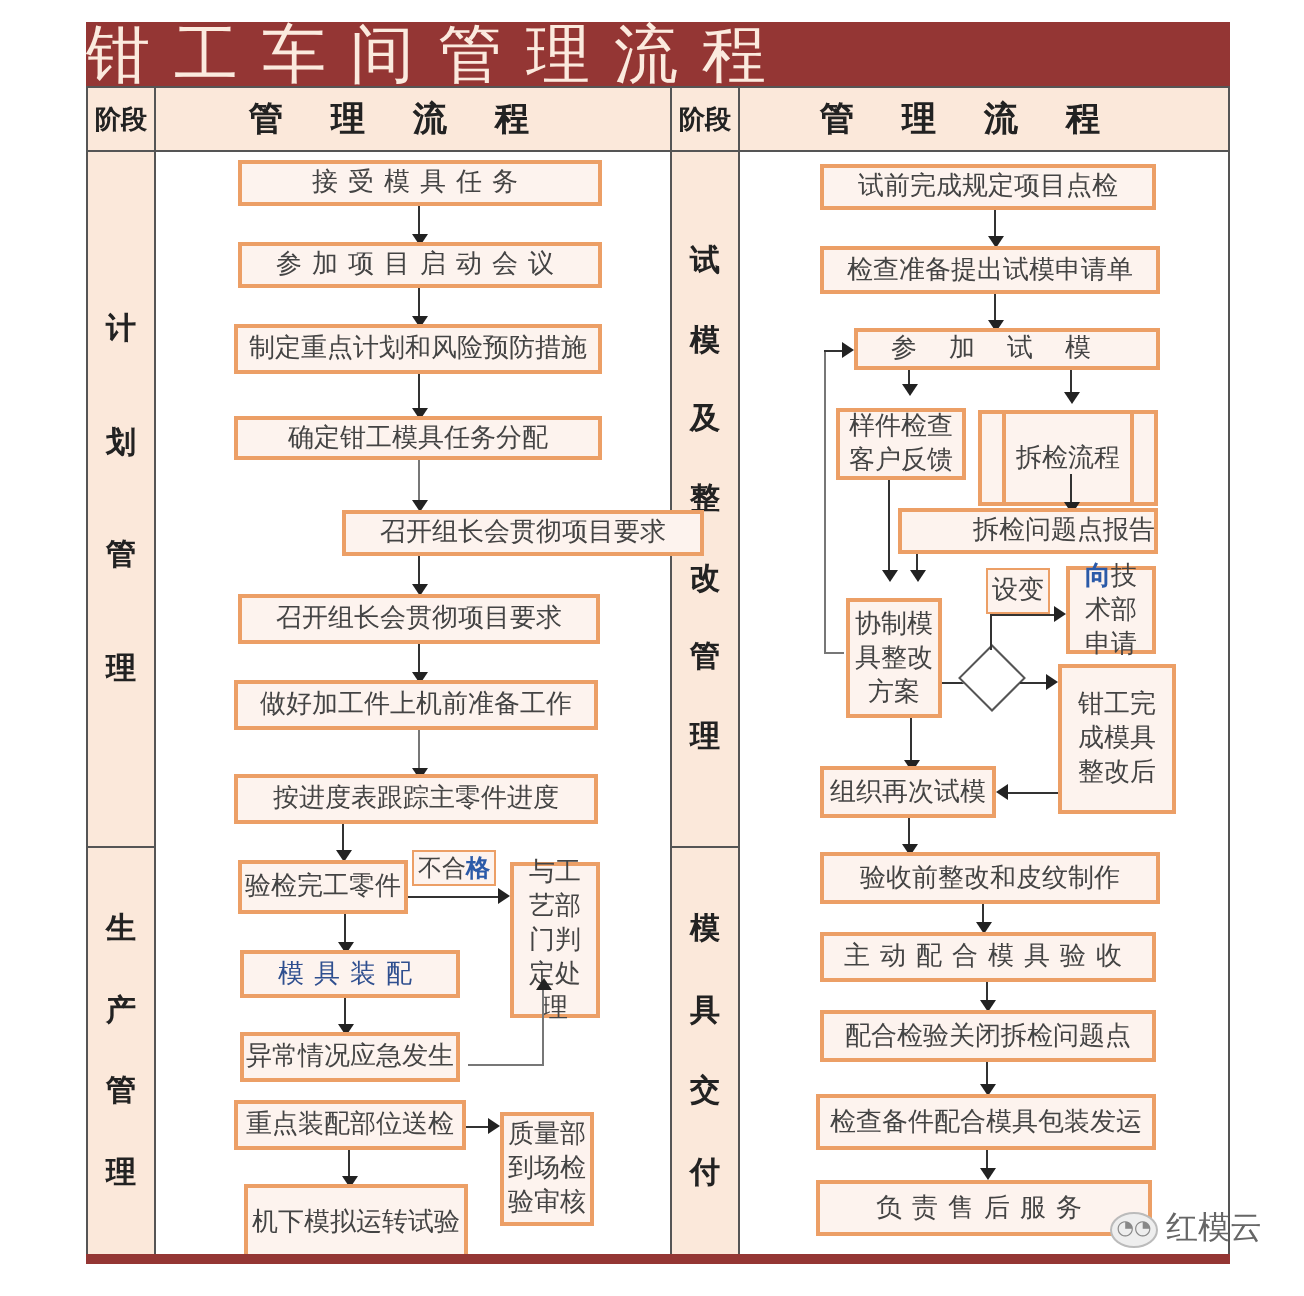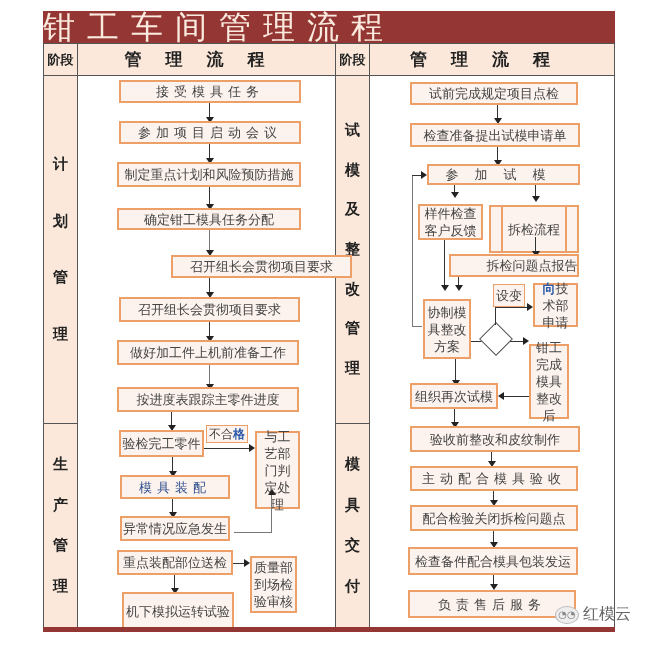"钳工完成模具整改后" div.abs { margin-top: 12px -> none; width: 40px -> 59px }
